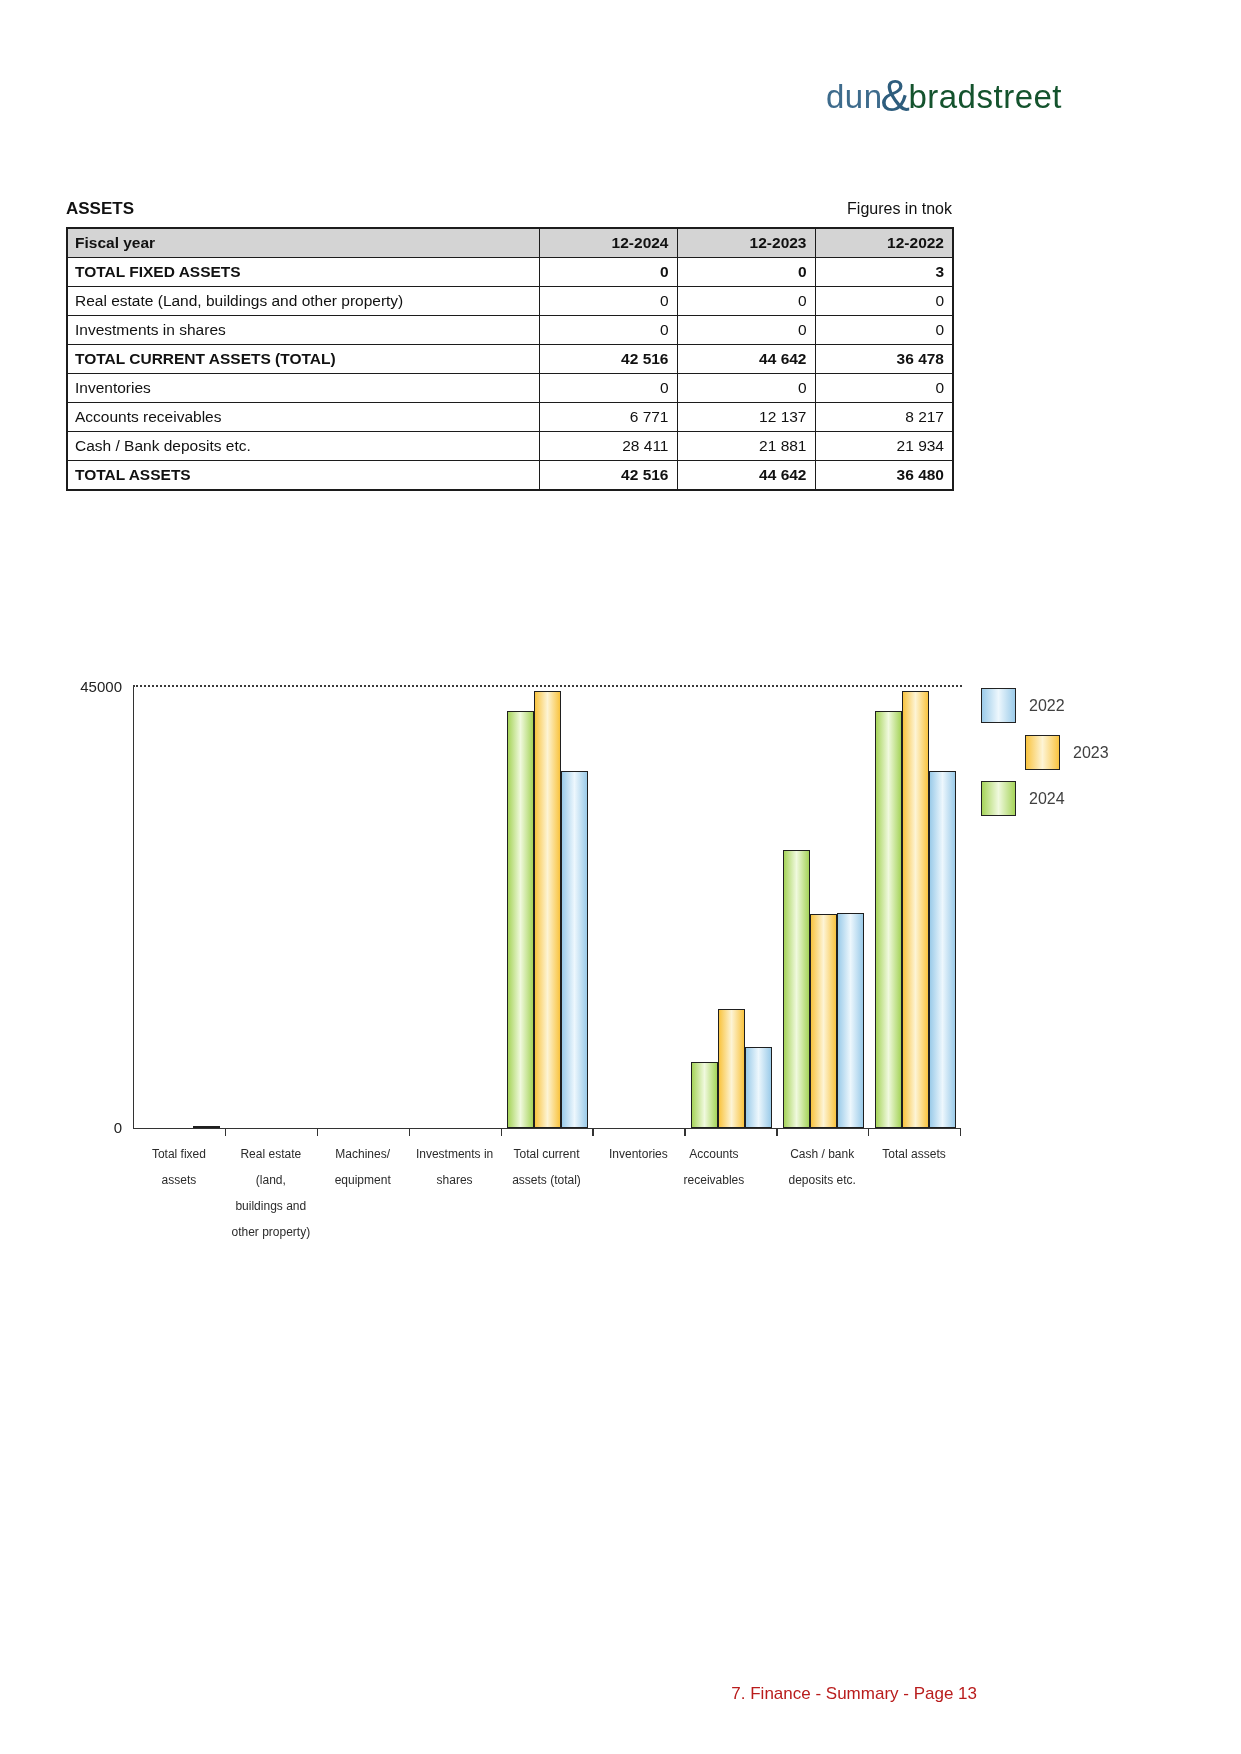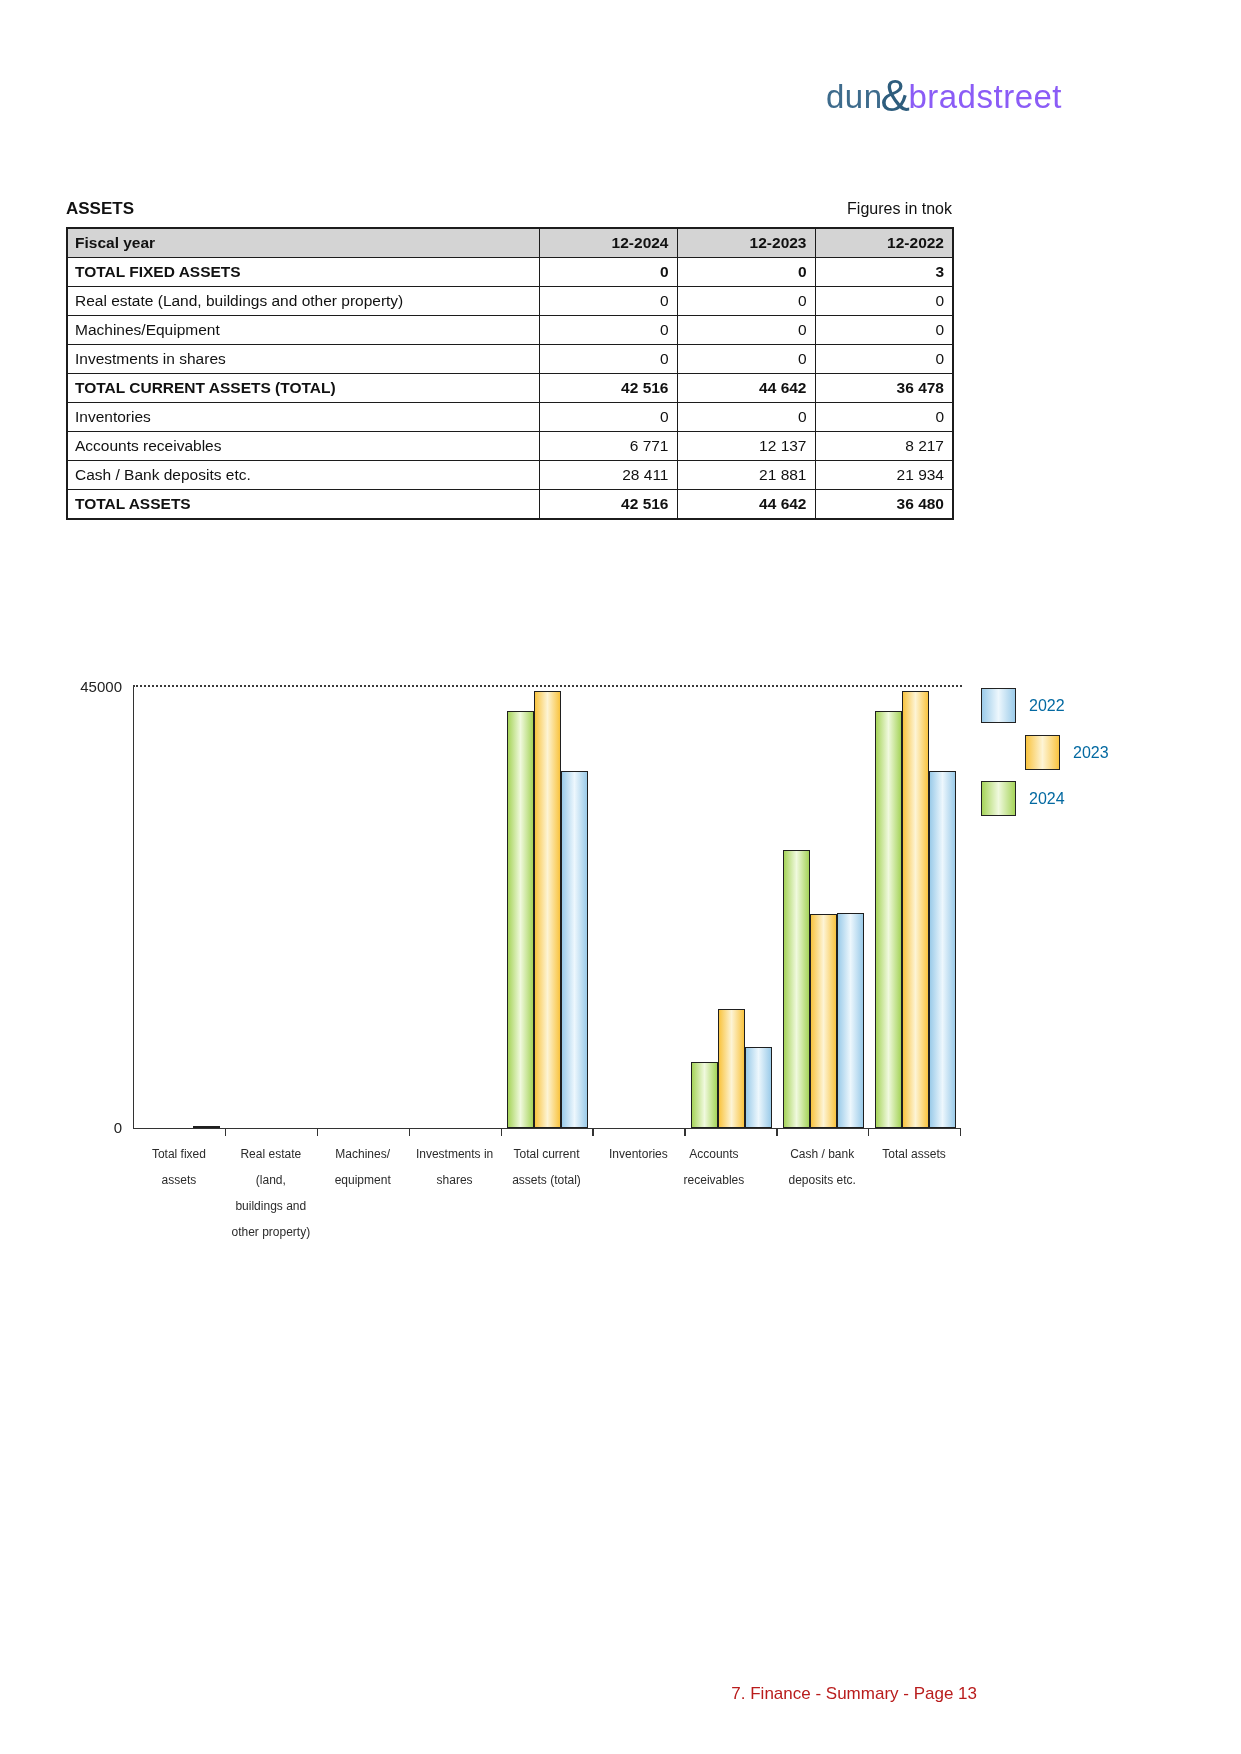"bradstreet" .logo .p2 { color: #8b5cf6 -> #14532d }
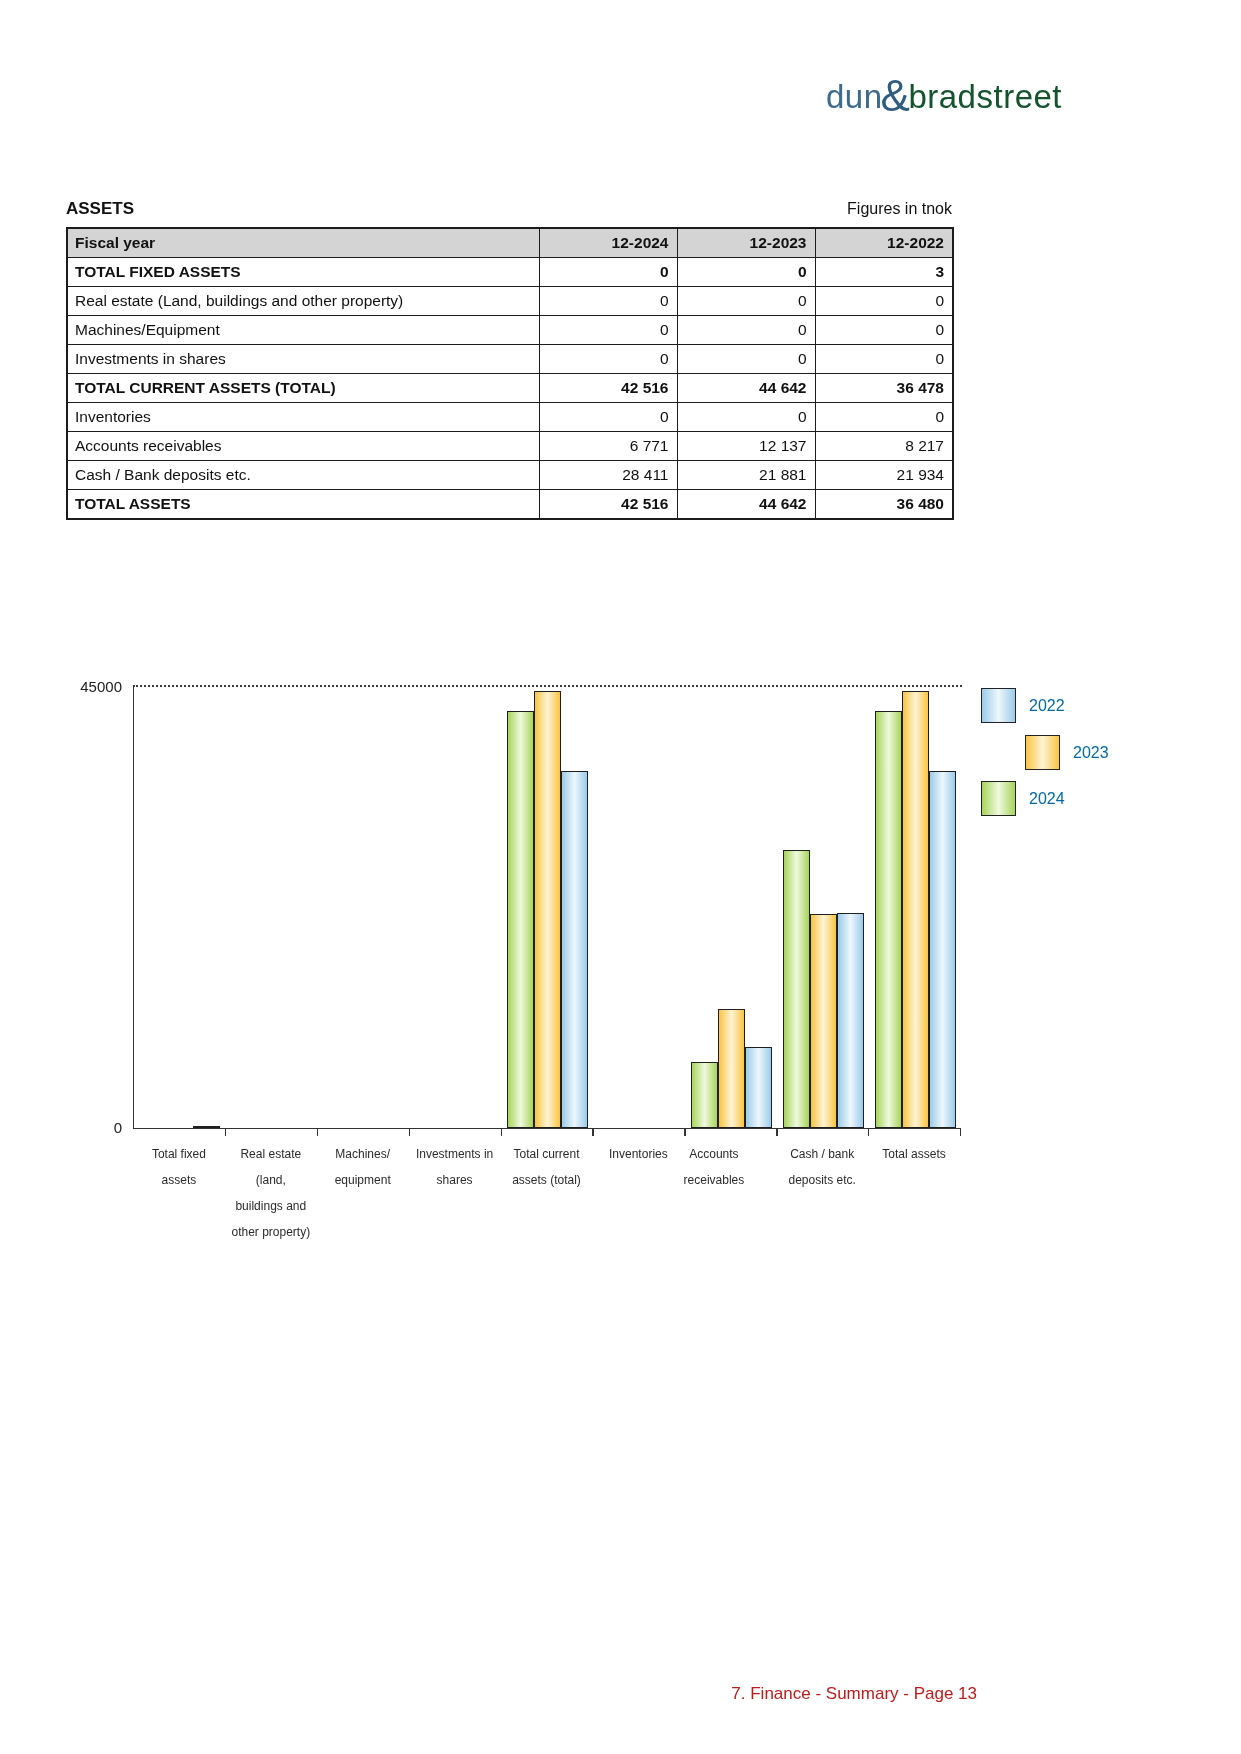"Machines/Equipment" tr { html: <tr> <td>Machines/Equipment</td> <td>0</td> <td>0</td> <td>0</td> </tr> -> none }
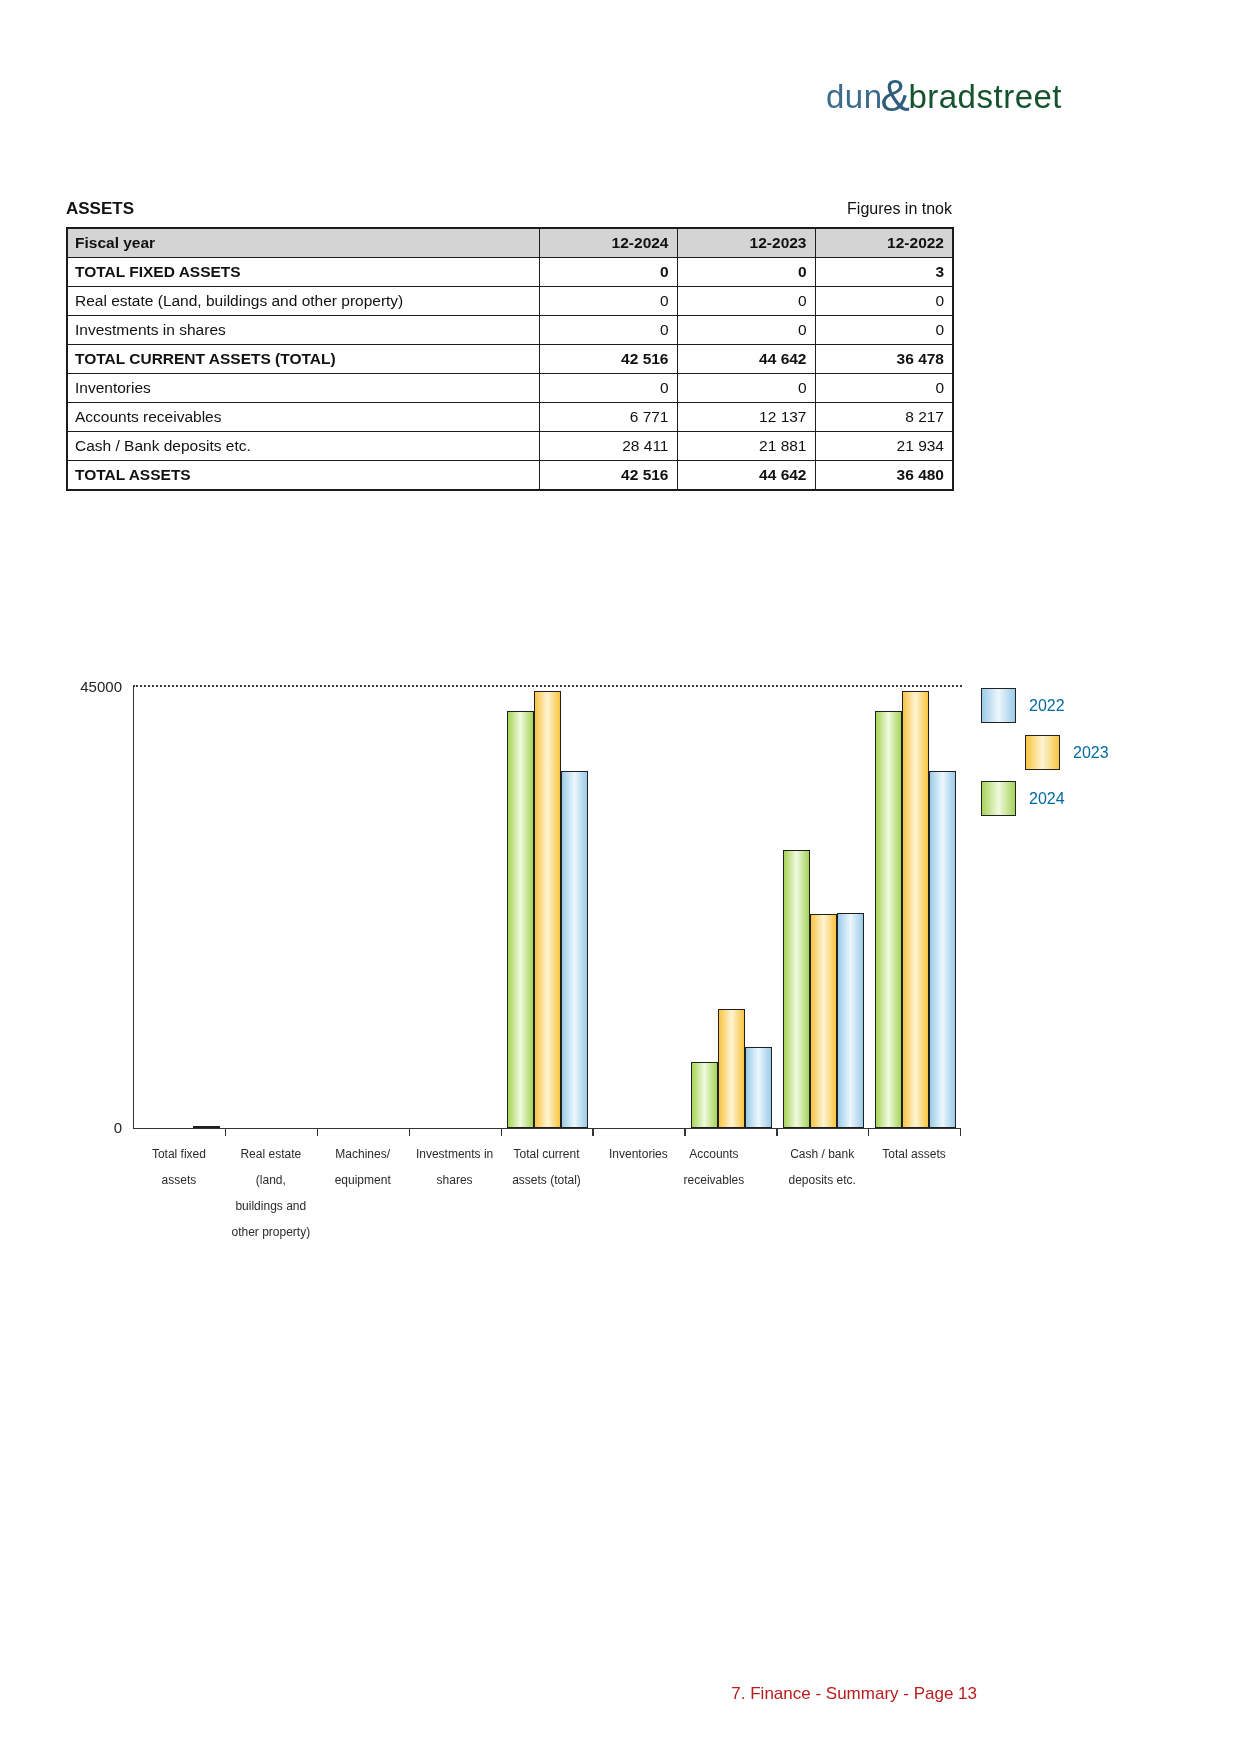"2022" .legend-text { color: #0369a1 -> #404040 }
